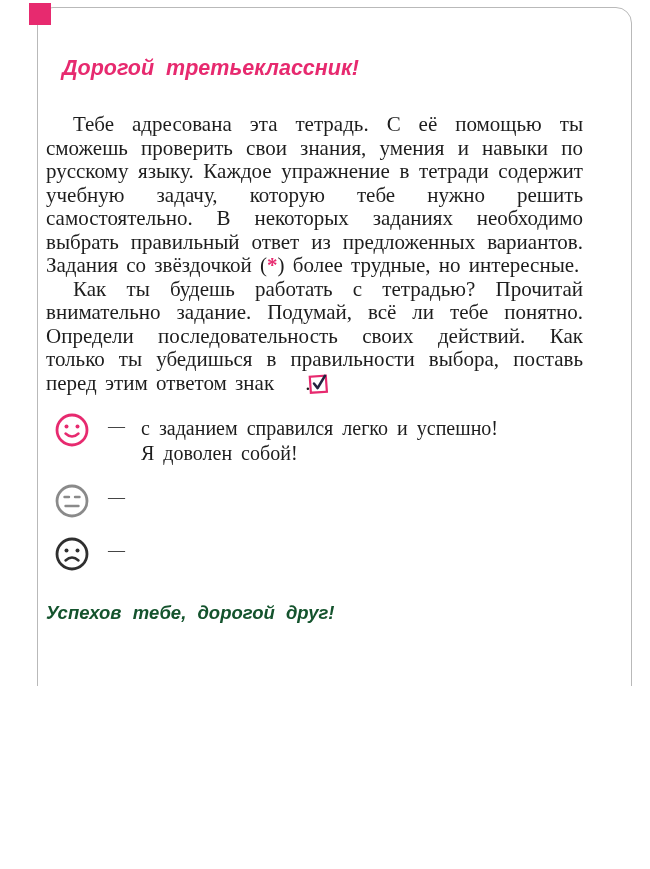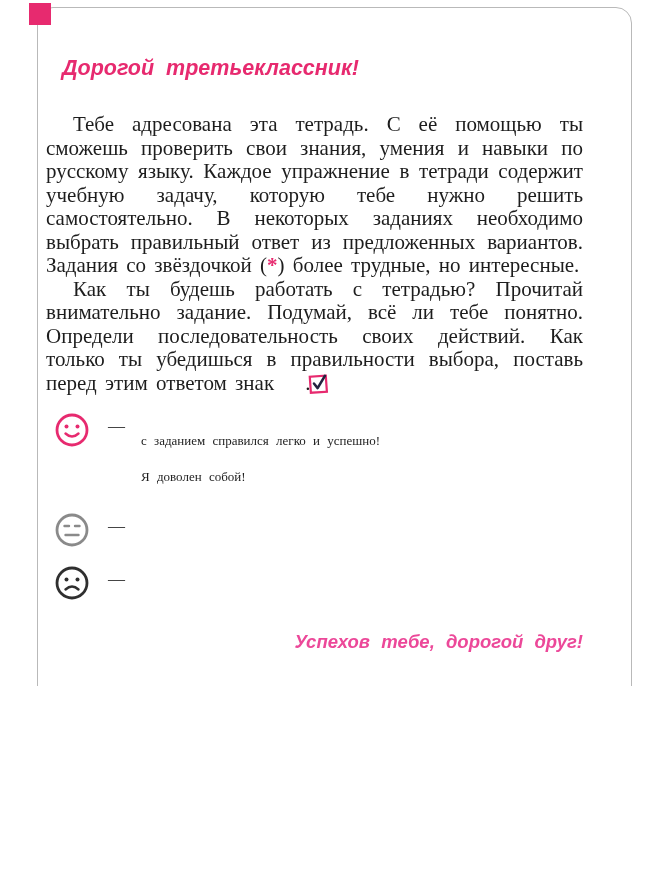"с заданием справился легко и" .legend-text { font-size: 13px -> 20px; line-height: 36px -> 25px; margin-top: 7px -> none }
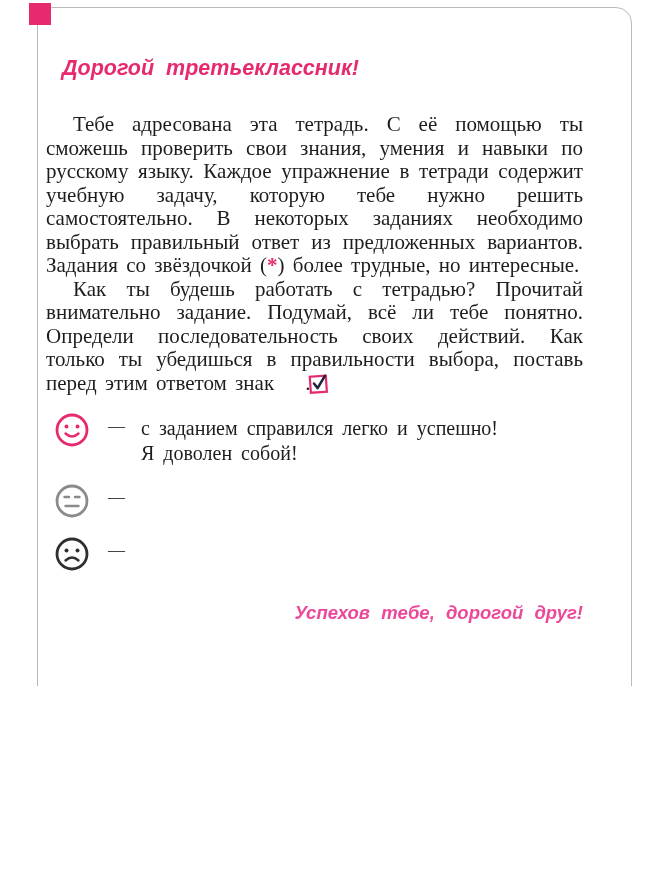"Успехов тебе, дорогой друг!" .closing { color: #ec4899 -> #14532d; text-align: right -> left }
